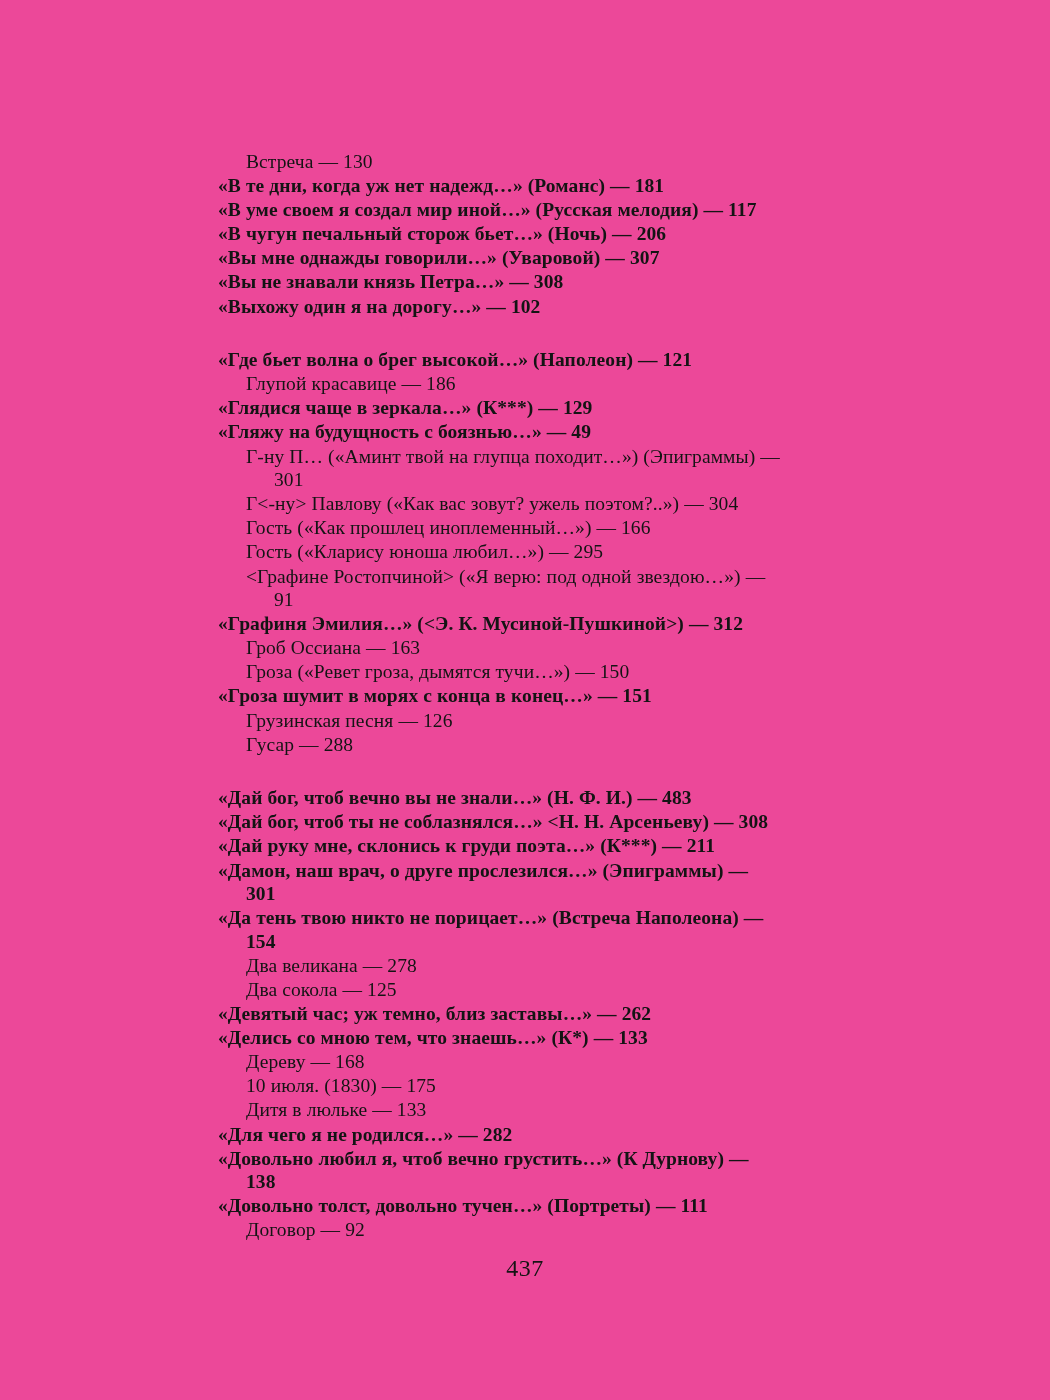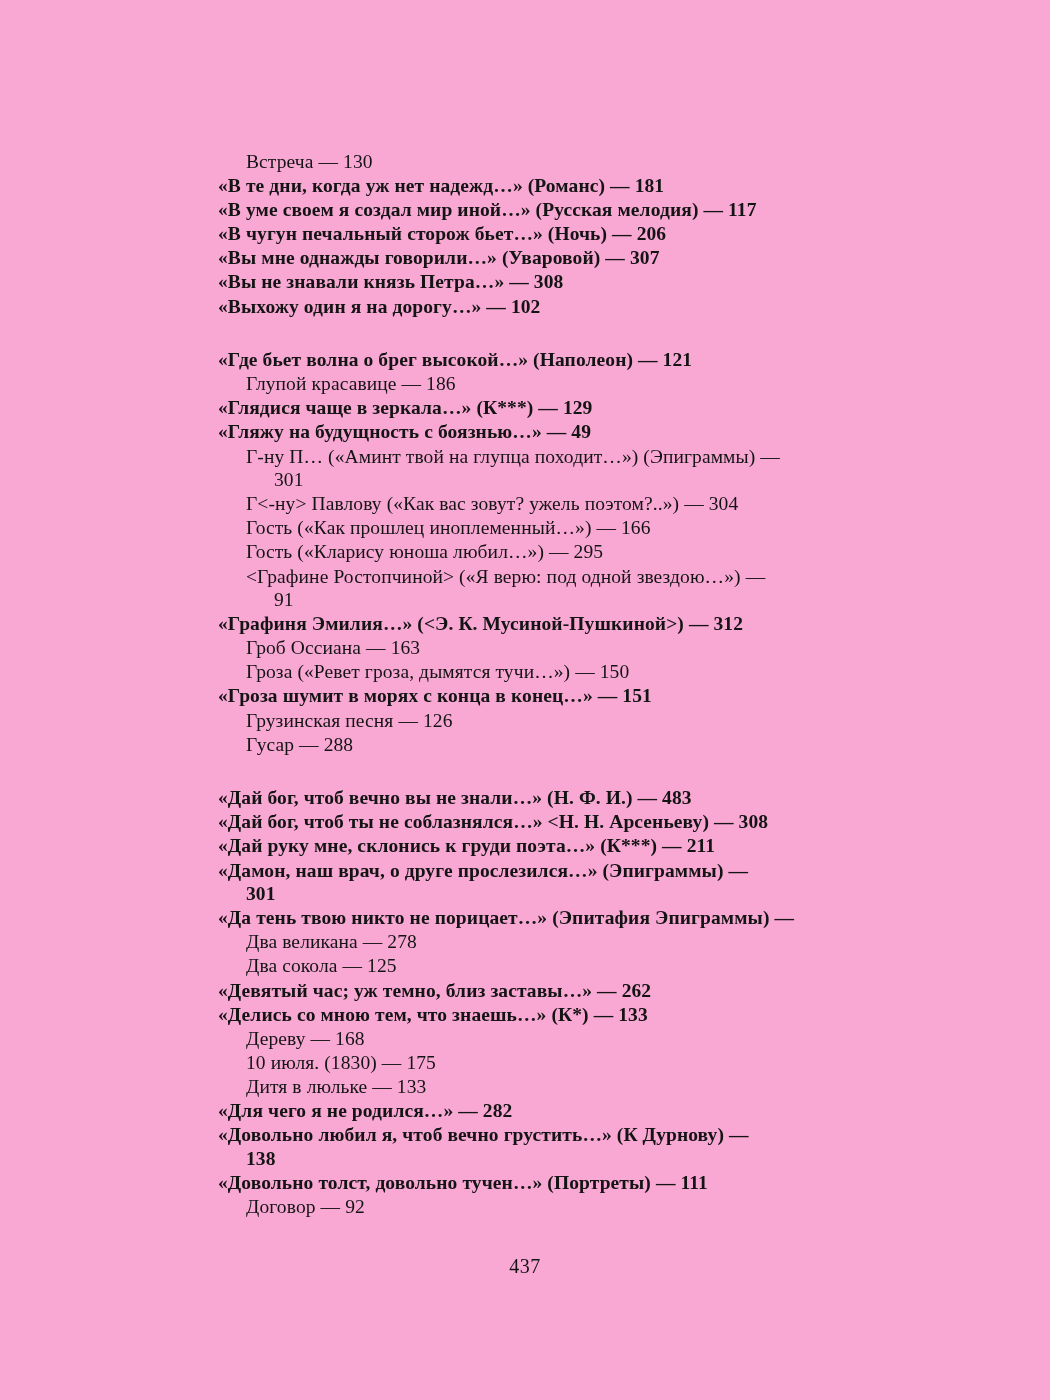"Встреча — 130" .page { background: #f9a8d4 -> #ec4899 }
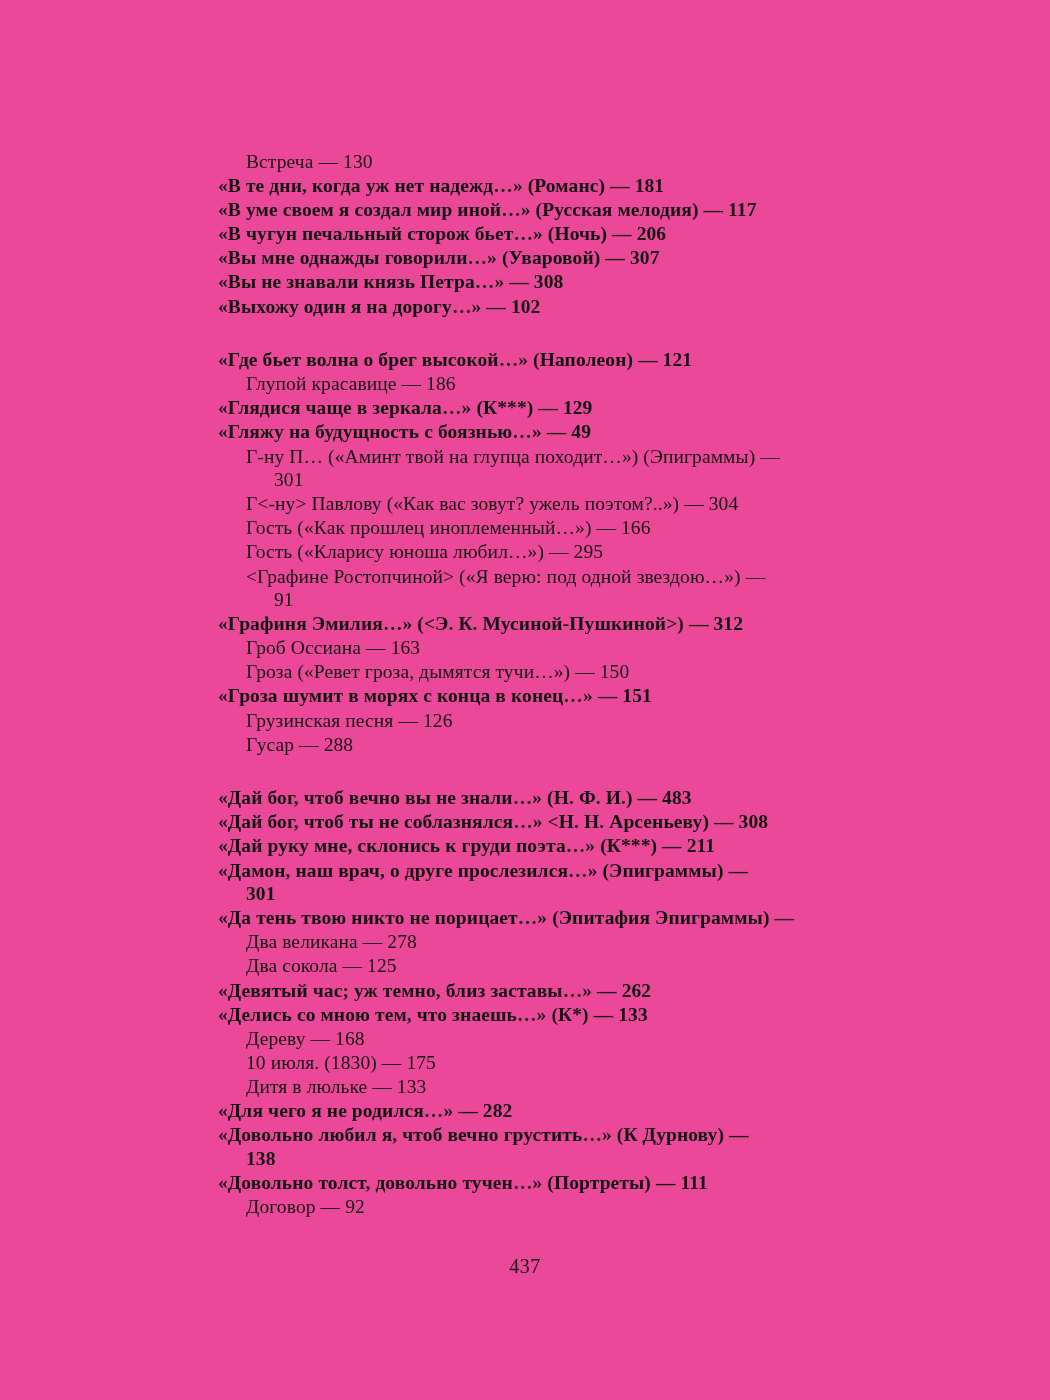"«Да тень твою никто не" span { text: Эпитафия Эпиграммы -> Встреча Наполеона }
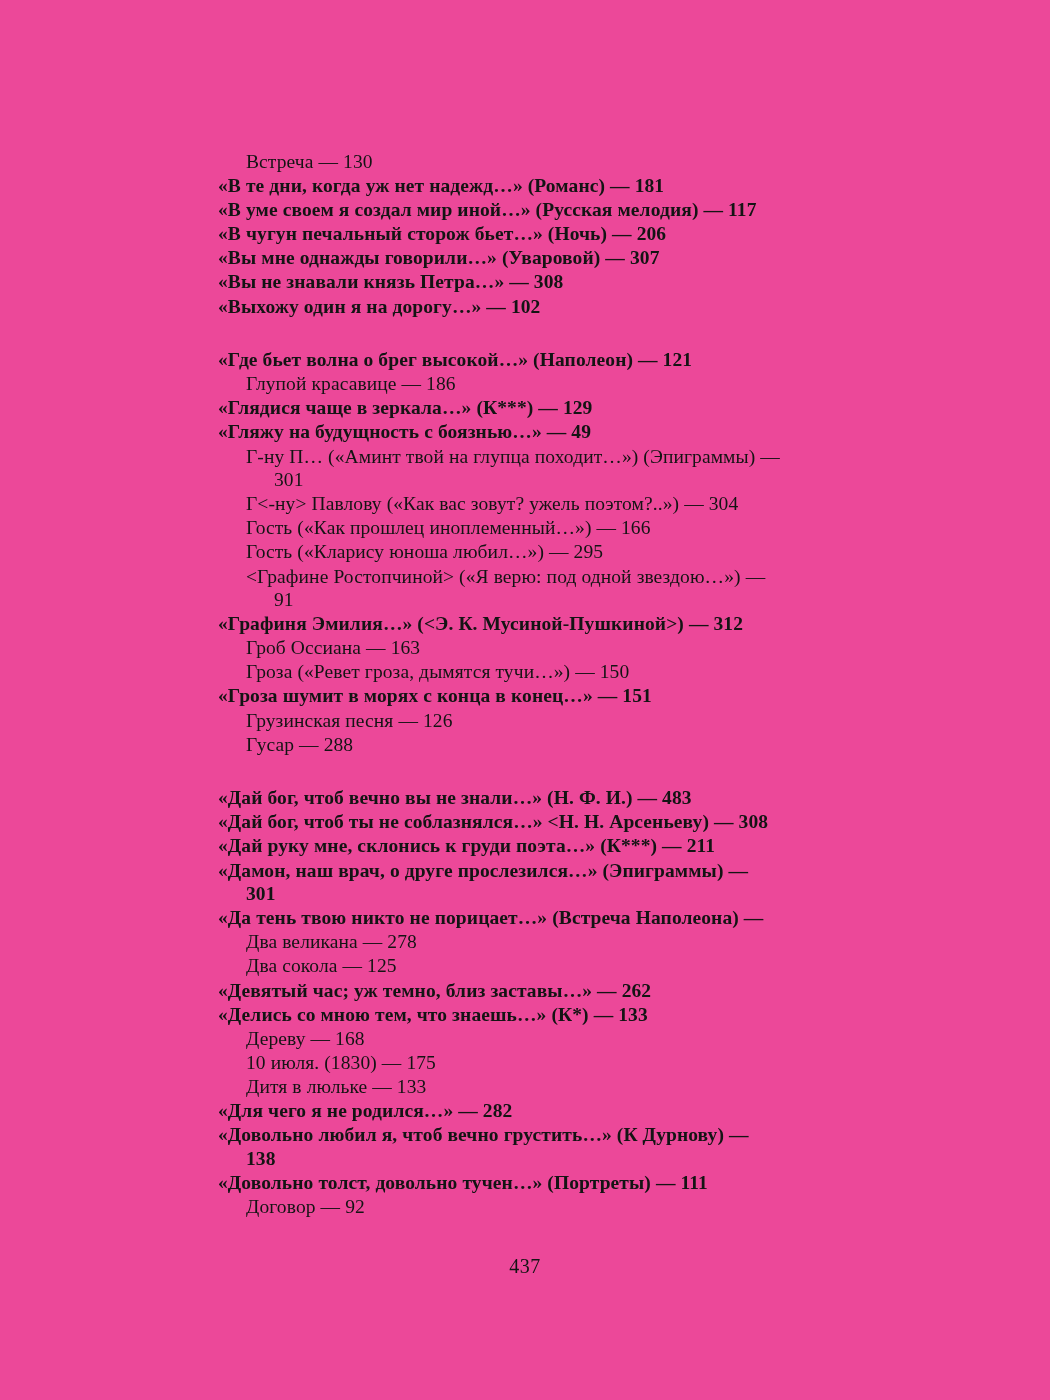"154" span.cont { html: none -> <span>154</span> }
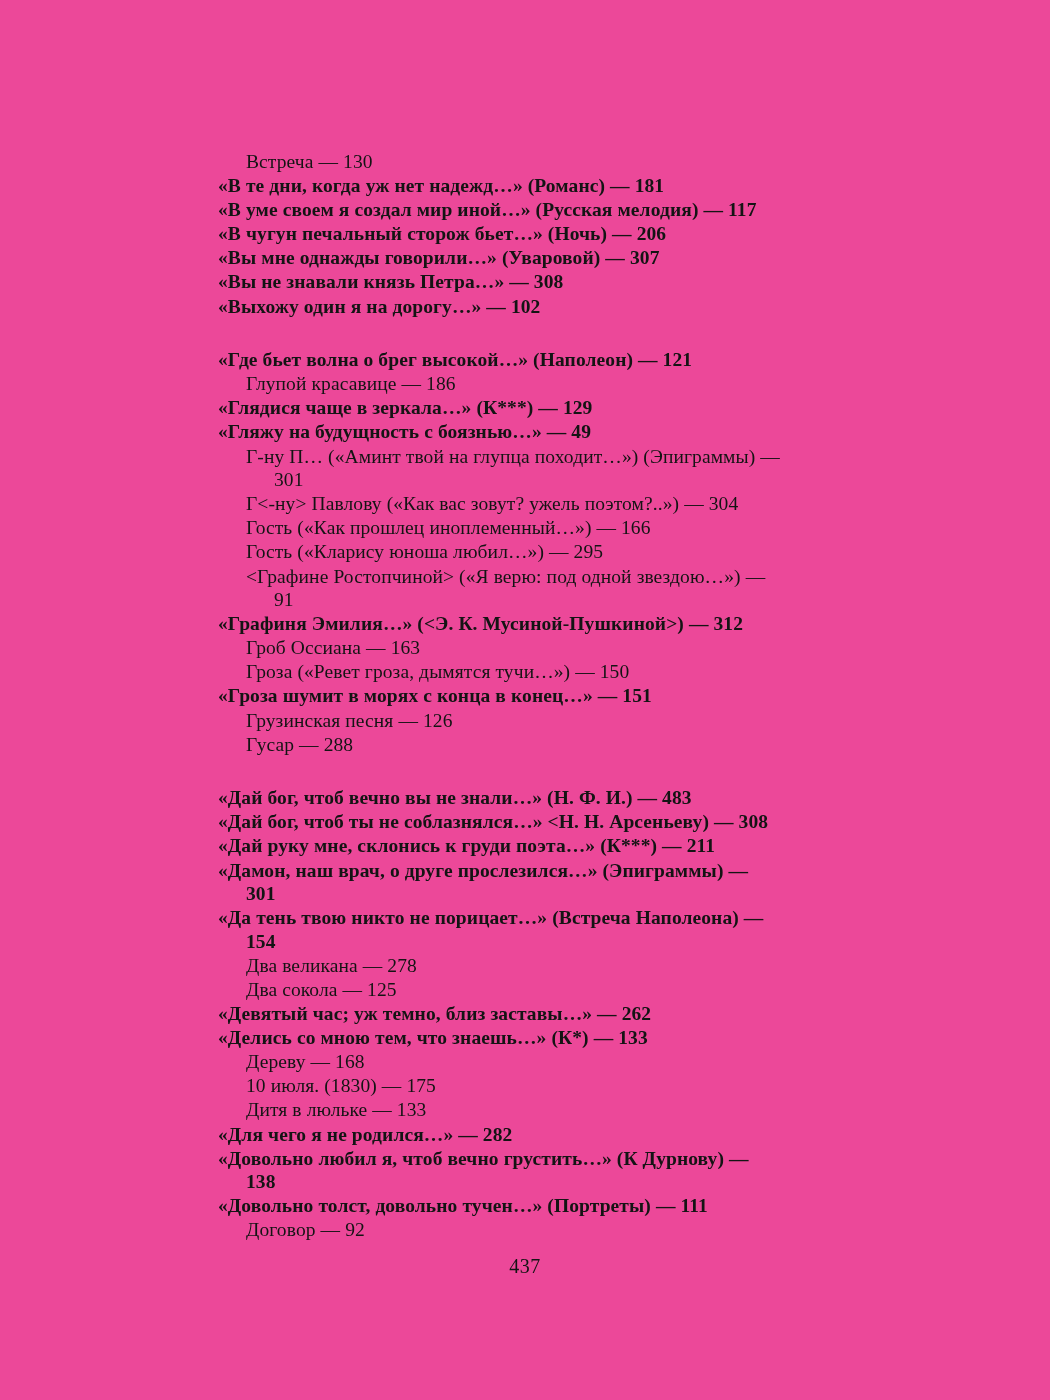"437" .folio { font-size: 20px -> 24px }
